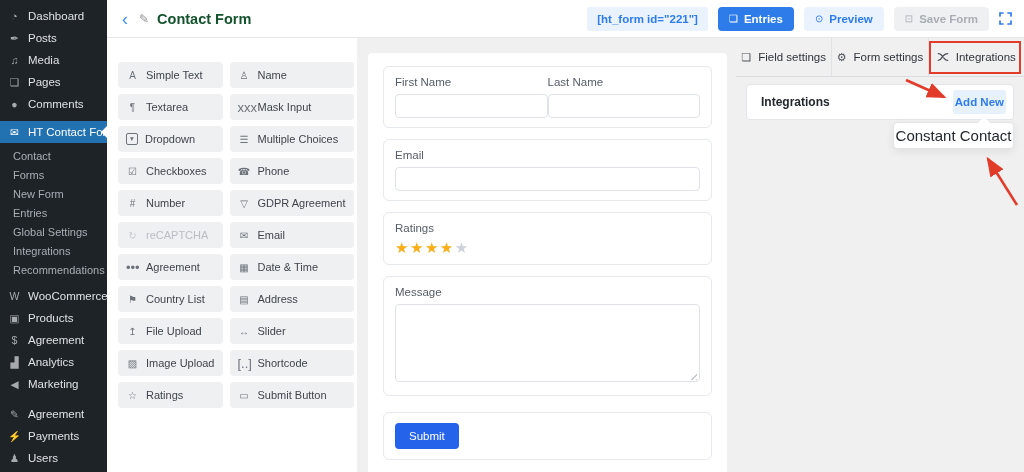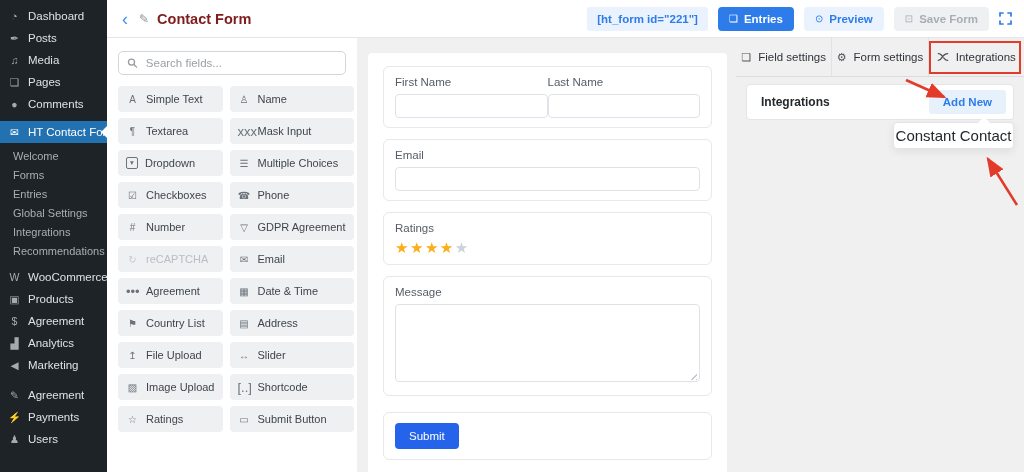"Contact Form" .title { color: #7f1d1d -> #14532d }
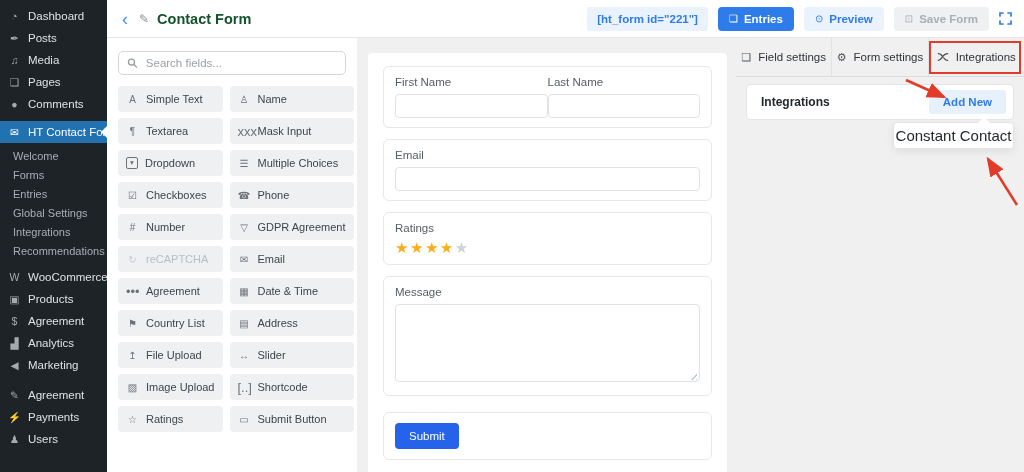"Search fields..." div.search { html: <div> <svg> <circle></circle> <line></line> </svg> <input> </div> -> none }
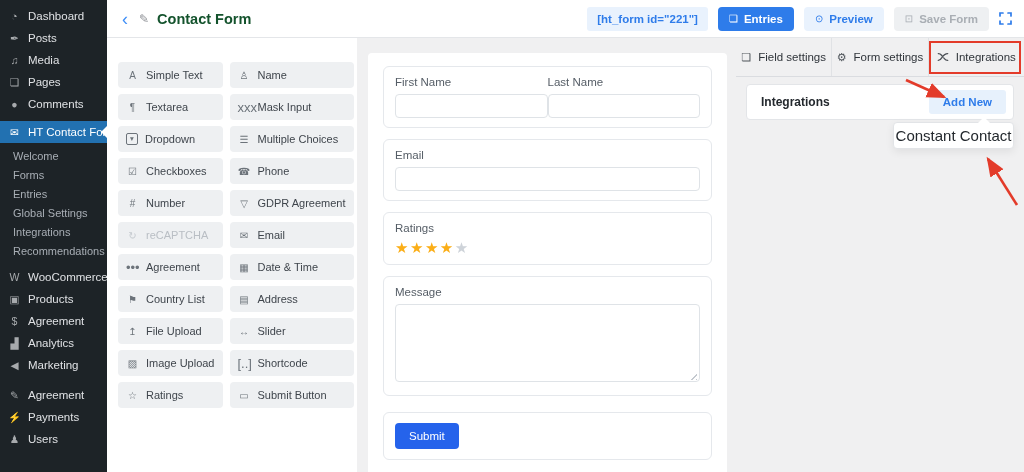"Add New" .addnew { padding: 6px 14px -> 6px 2px }
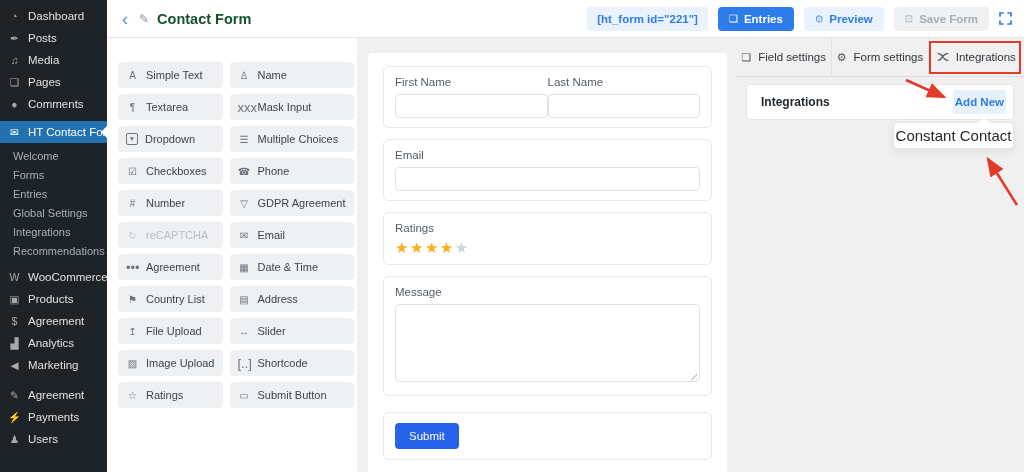"Welcome" li { text: Welcome -> Contact }
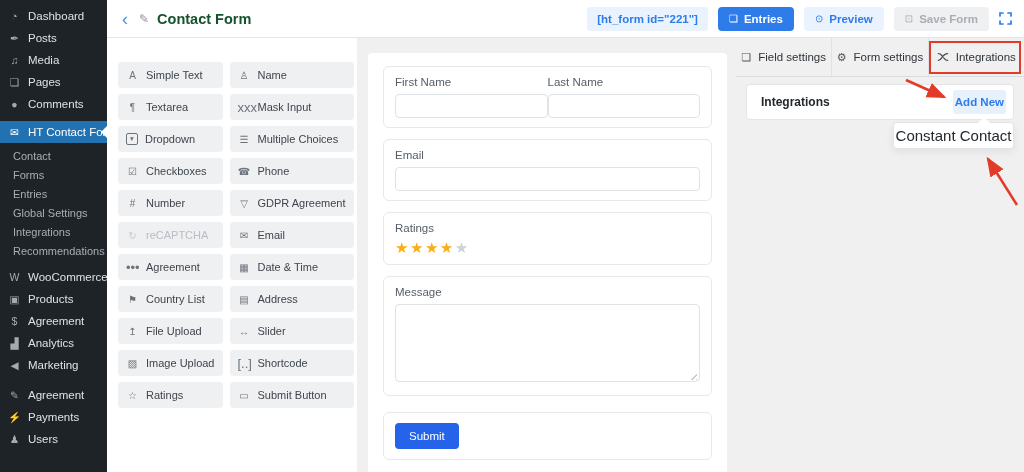"New Form" li { html: none -> <li>New Form</li> }
